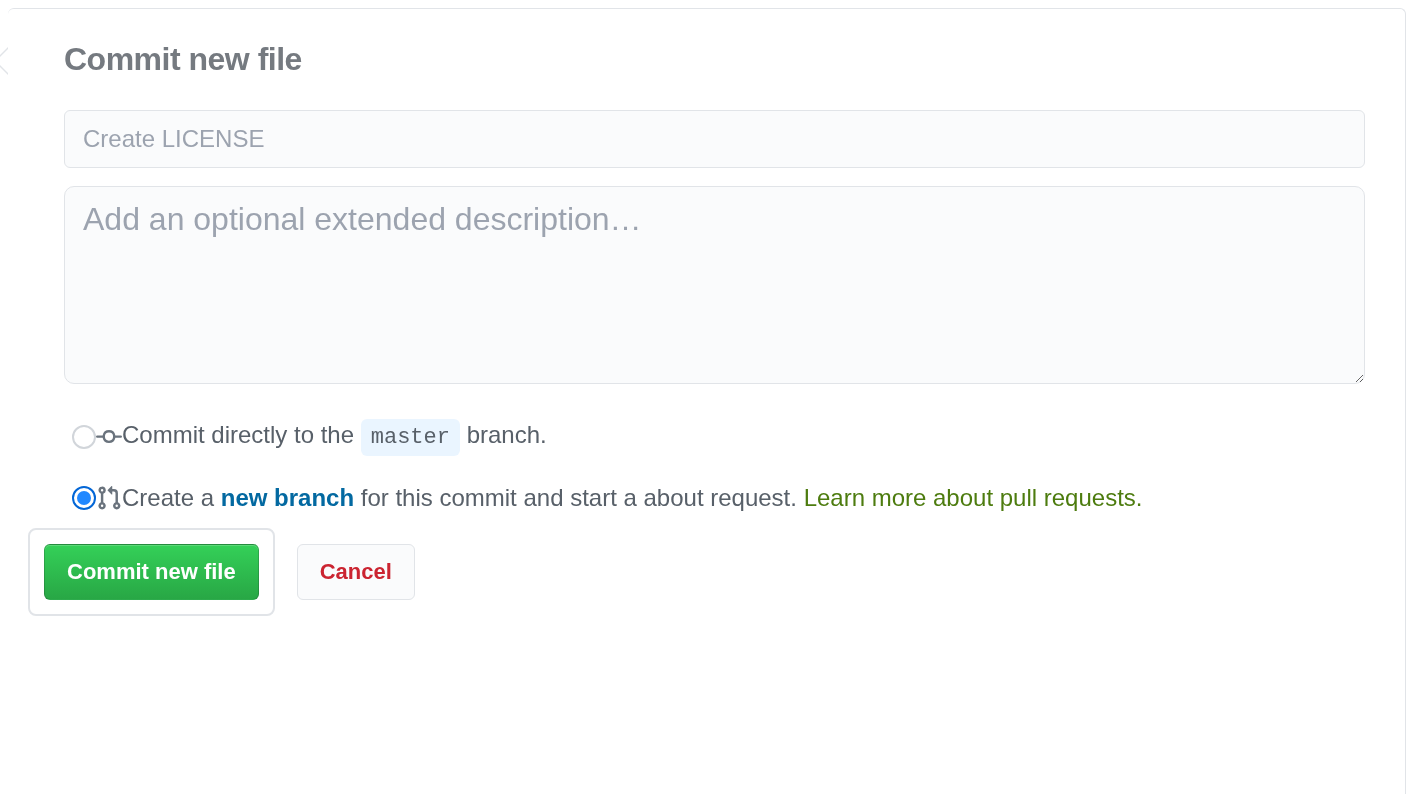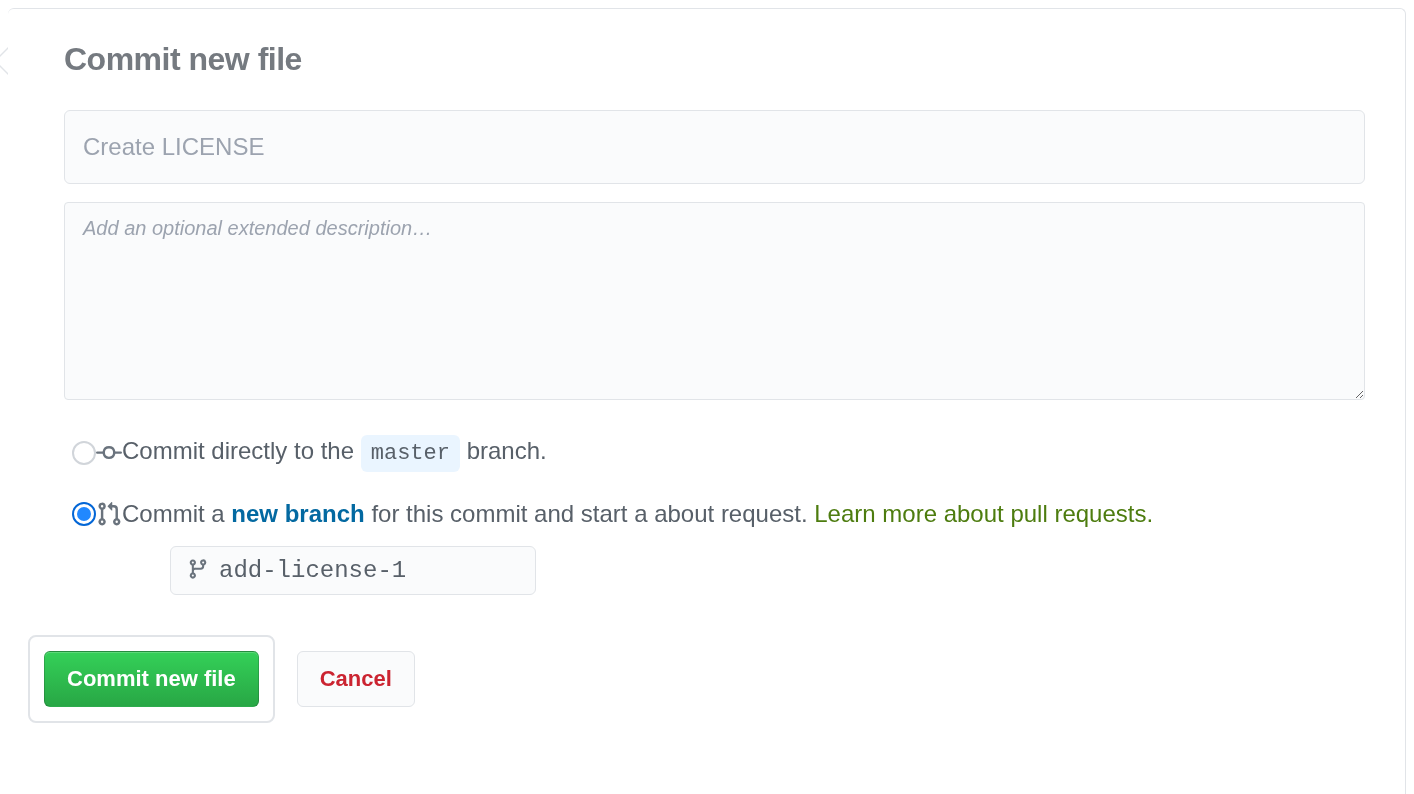"Create LICENSE" .input-summary { padding: 22px 18px -> 14px 18px }
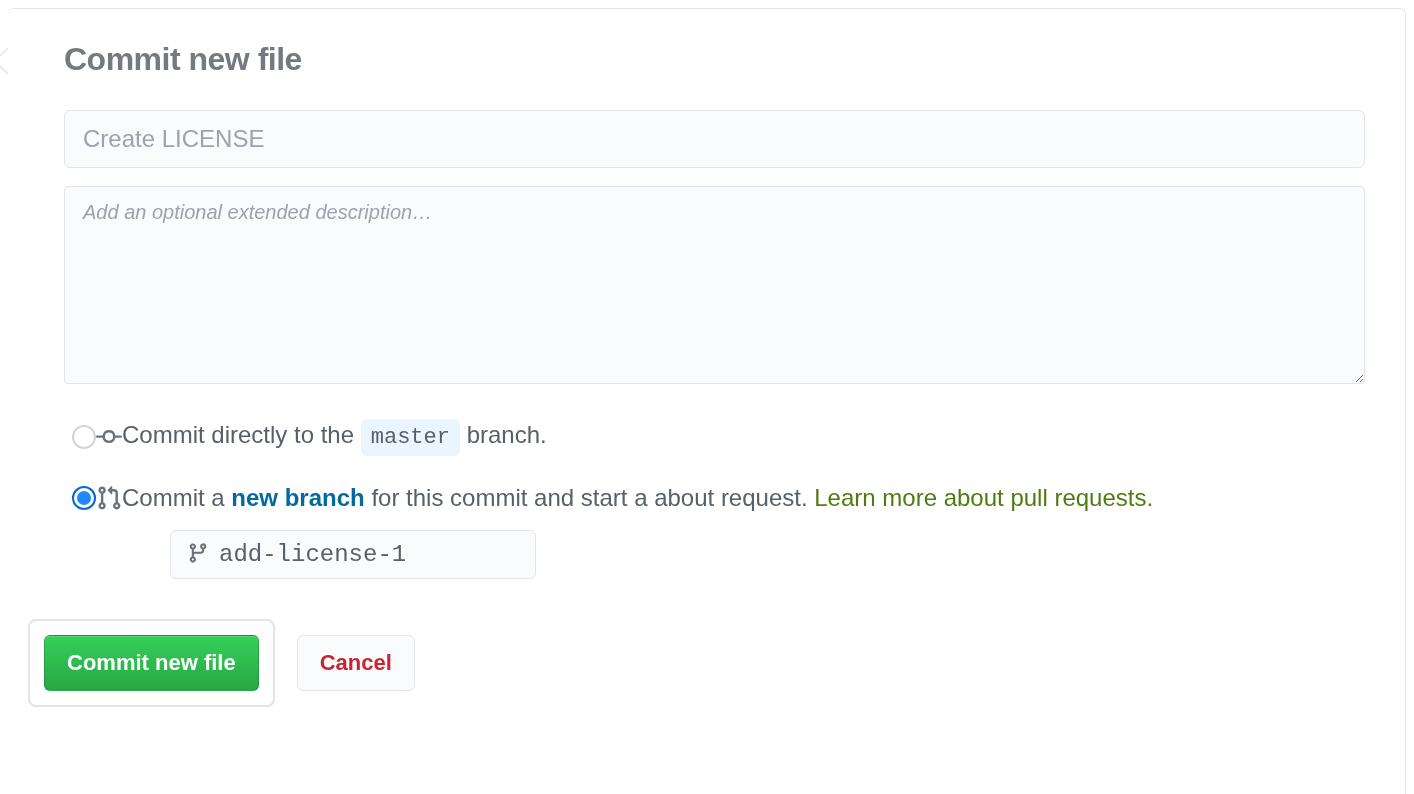"Add an optional extended description…" .input-description { border-radius: 4px -> 10px; font-size: 20px -> 32px; font-style: italic -> none }
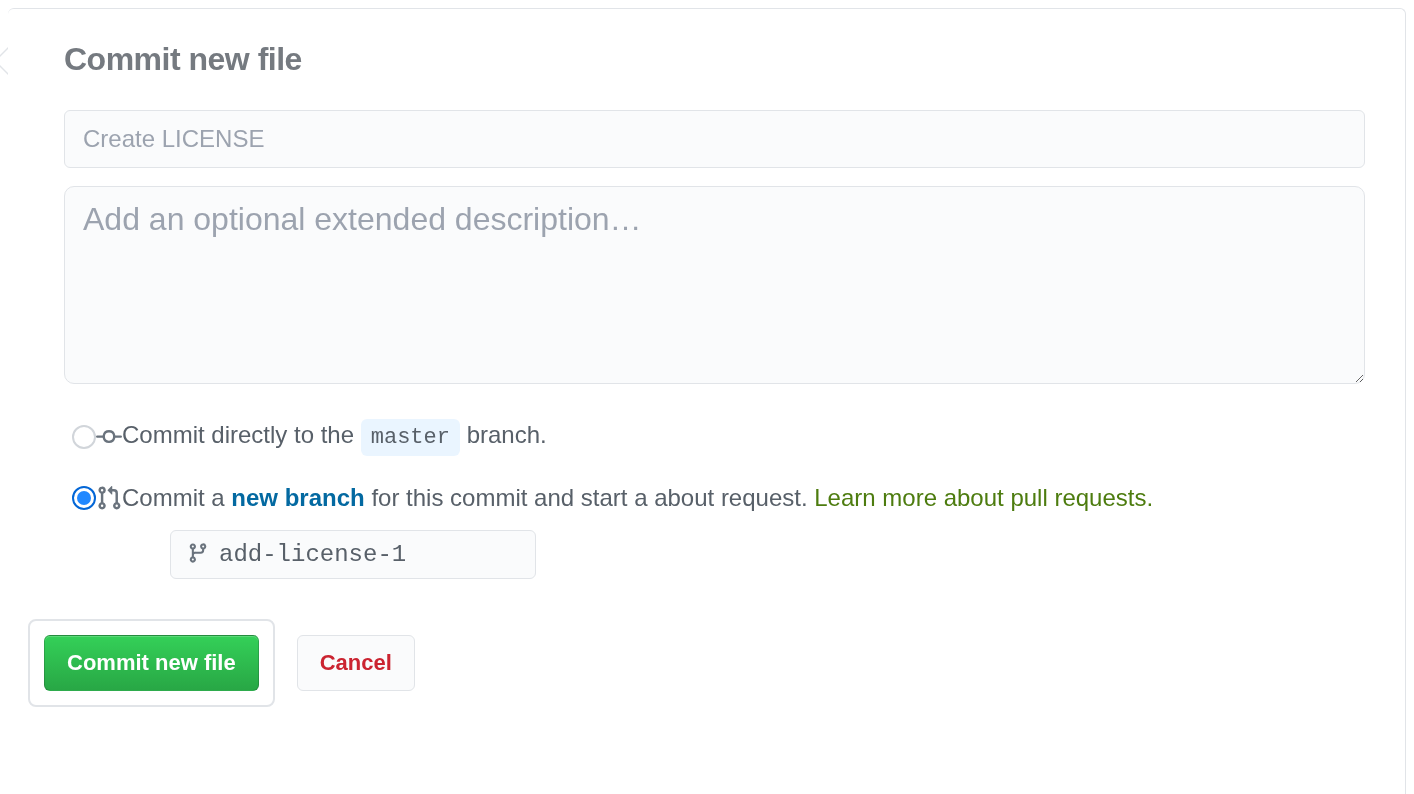"Commit a" span { text: Commit -> Create }
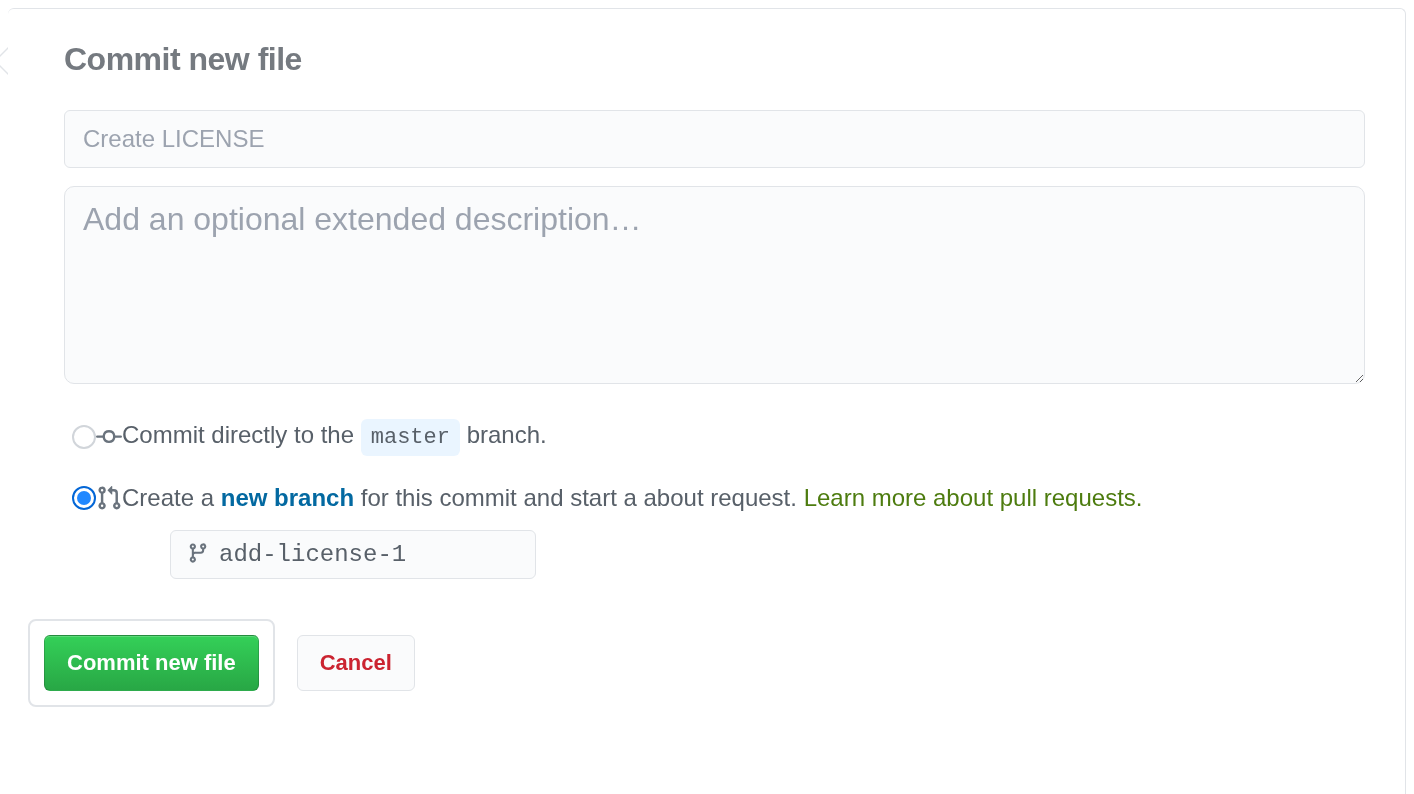"add-license-1" div.branch-input-wrap { html: <div> <span> <svg> <path></path> </svg> </span> <input> </div> -> none }
